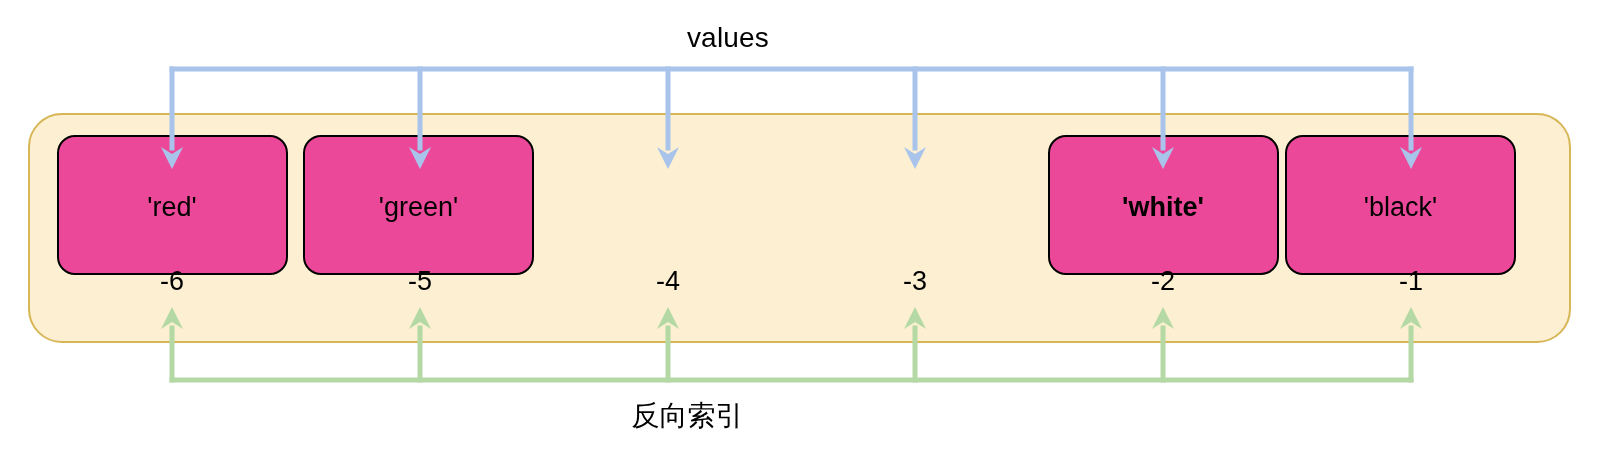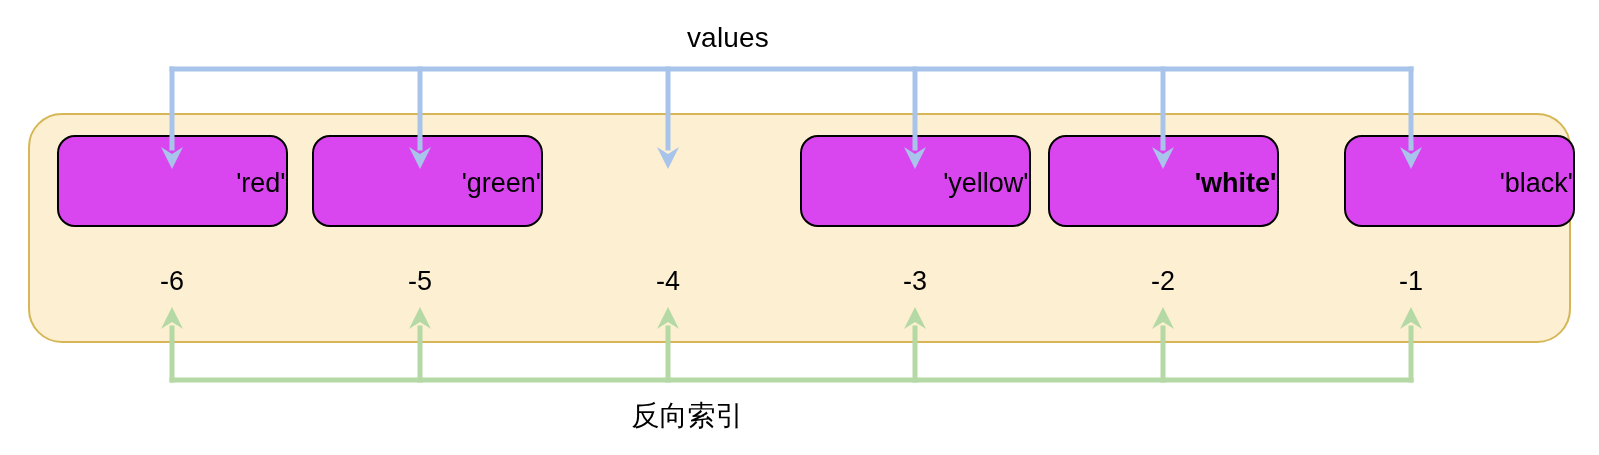"'red'" .cell { background: #d946ef -> #ec4899; height: 92px -> 140px; justify-content: flex-end -> center }
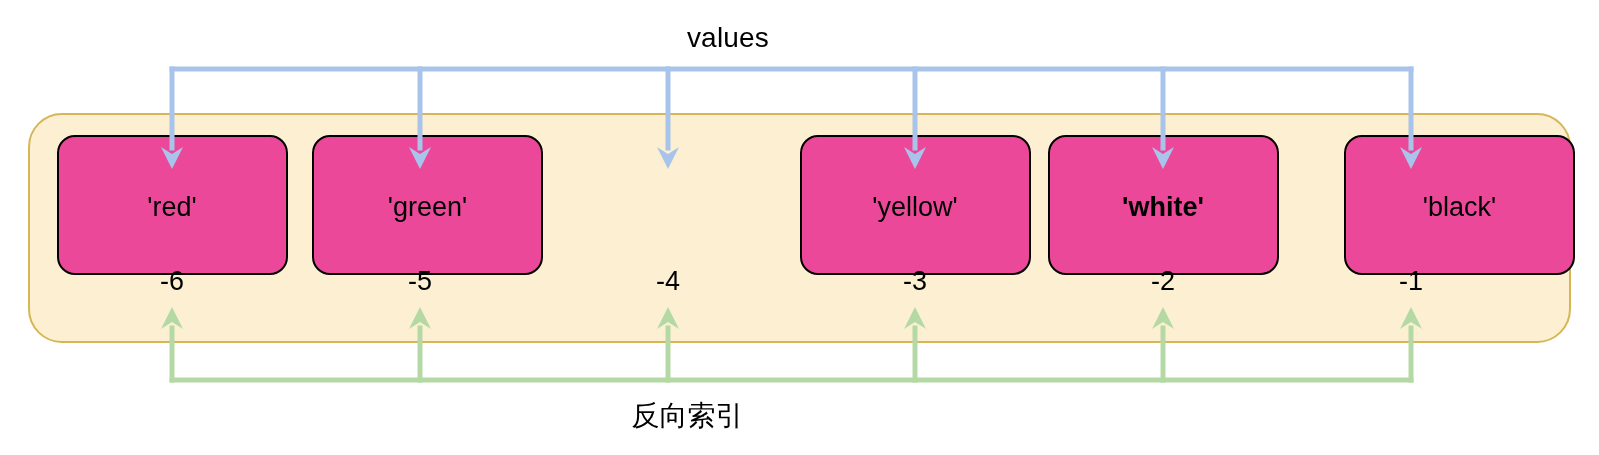"'green'" div.cell { left: 312px -> 303px }
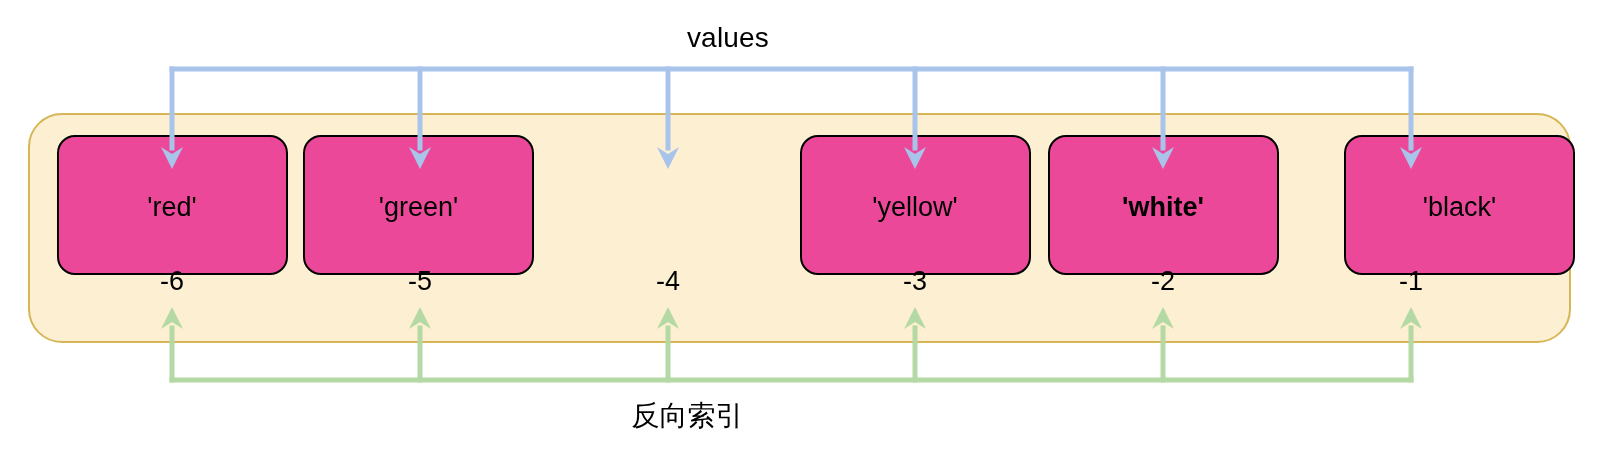"'yellow'" div.cell { html: <div> <span>'yellow'</span> </div> -> none }
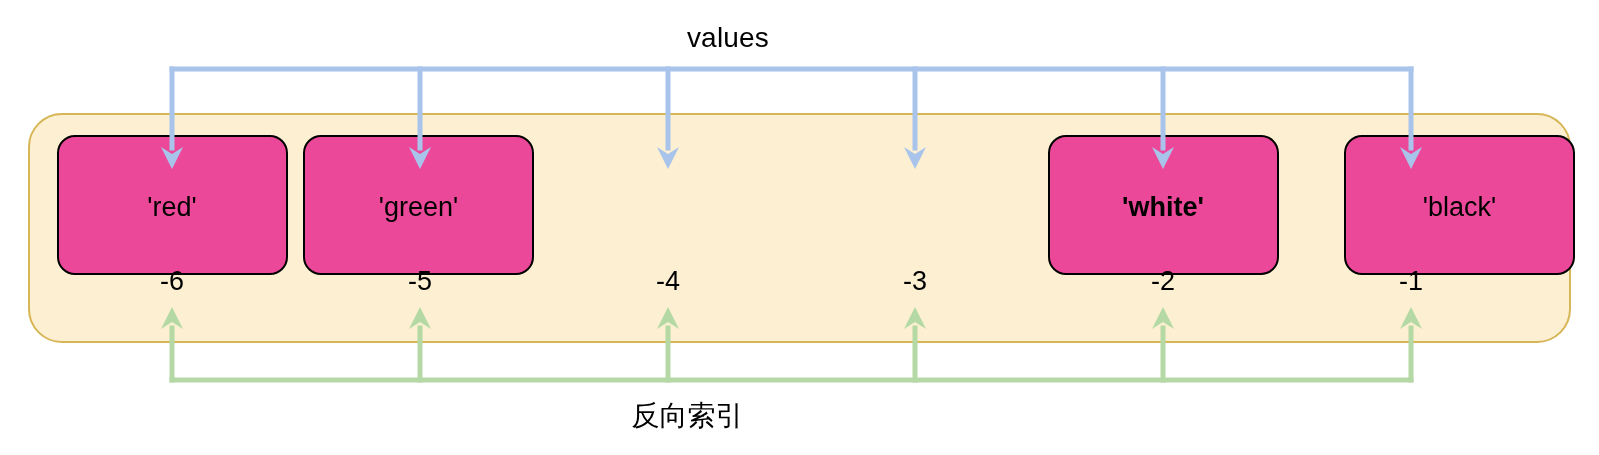"'black'" div.cell { left: 1344px -> 1285px }
